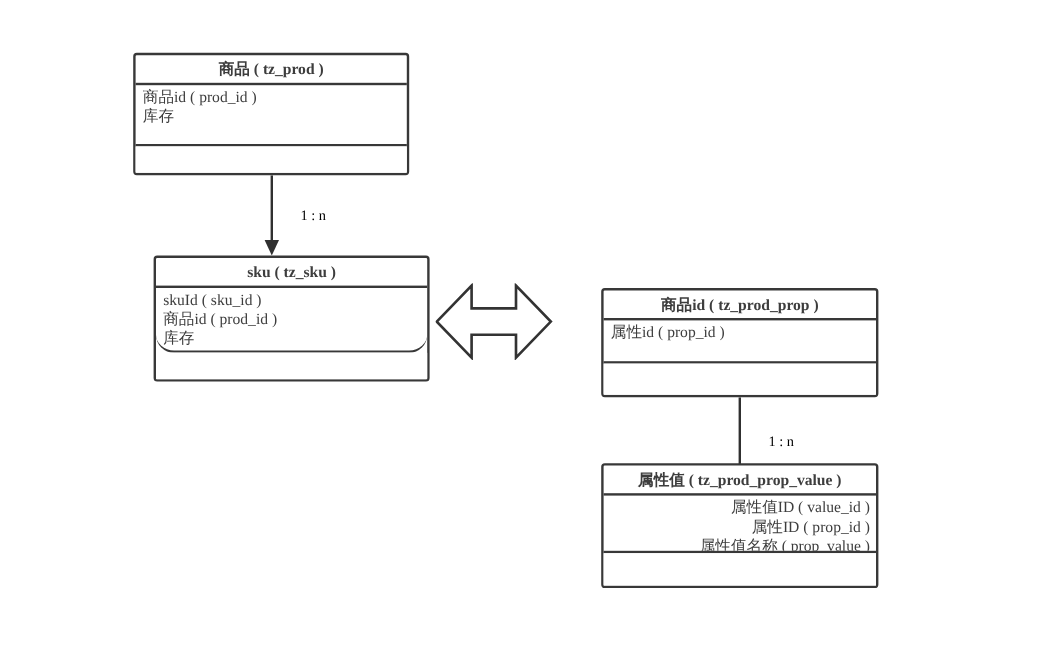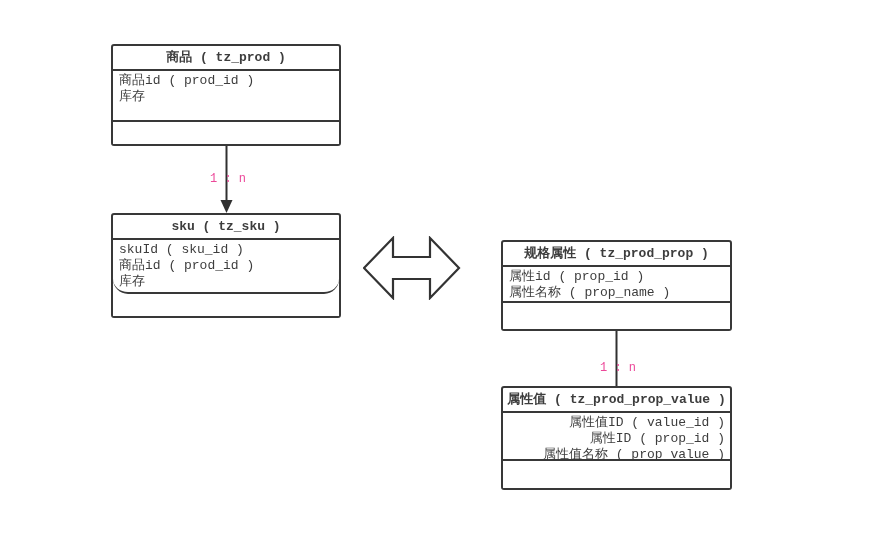"商品 ( tz_prod )" #canvas { font-family: Liberation Mono, monospace -> Liberation Serif, serif }
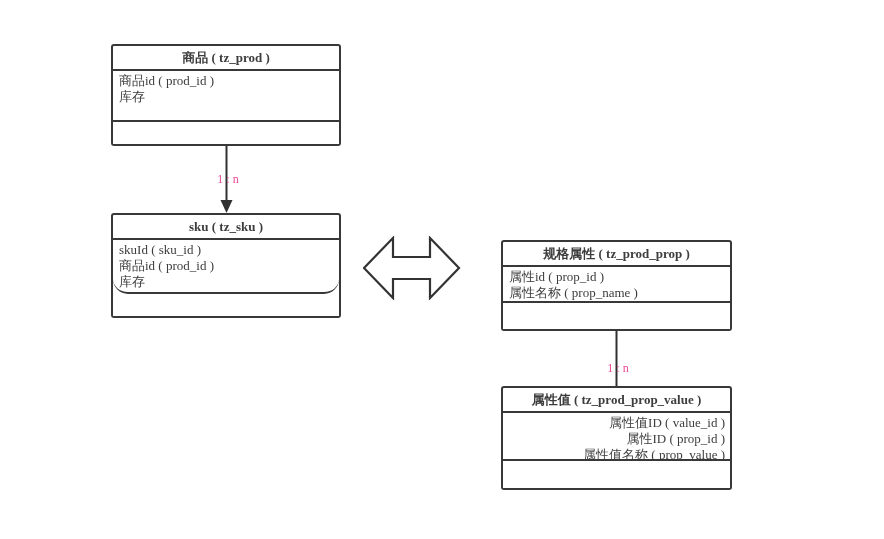"1 : n" .conn-label { color: #ec4899 -> #000000; margin-left: none -> 33px }
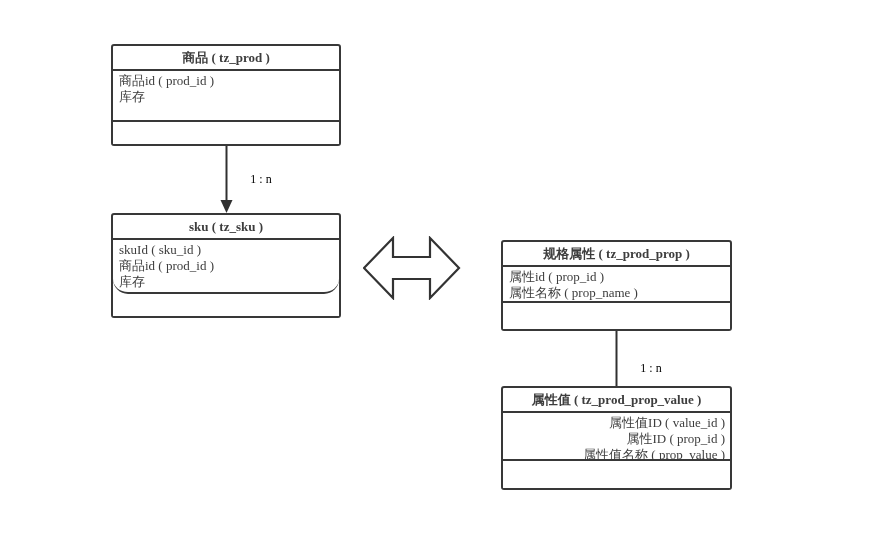"sku ( tz_sku )" div.entity { left: 111px -> 128px }
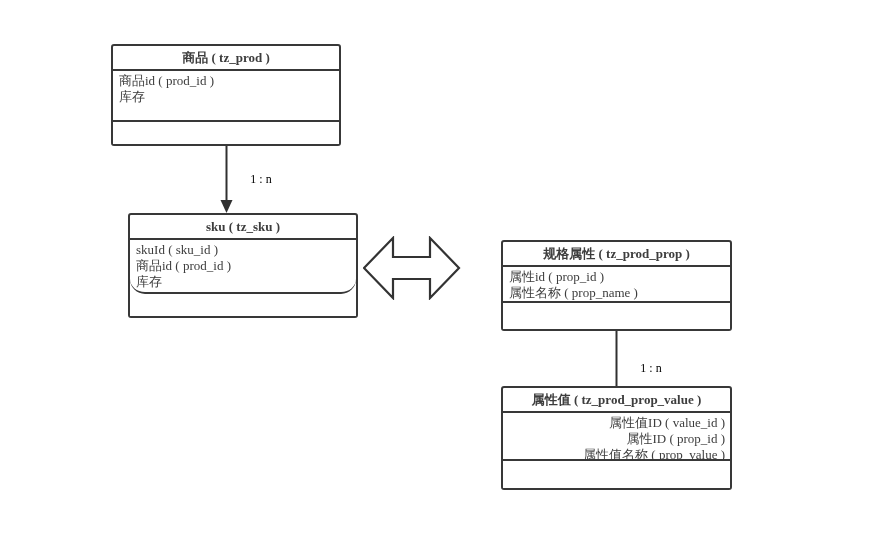"规格属性 ( tz_prod_prop )" div.entity-title { text: 规格属性 -> 商品id }
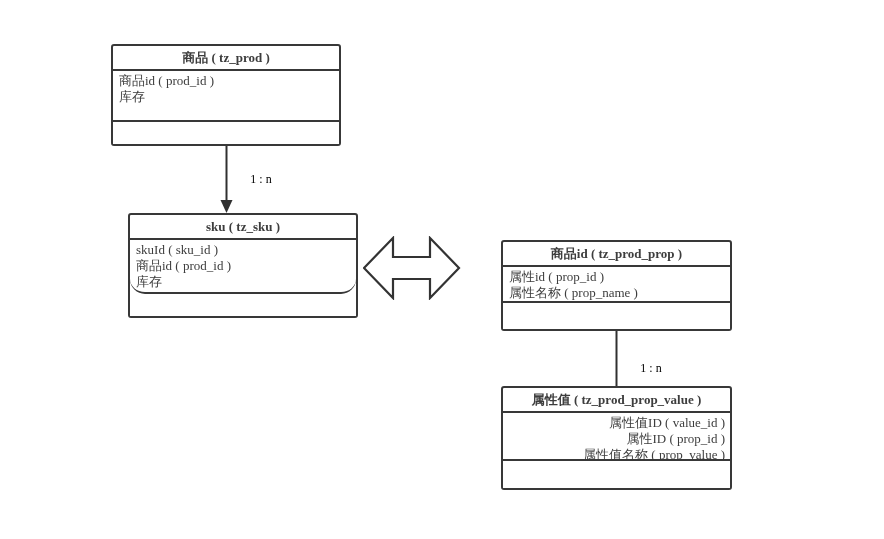"属性名称 ( prop_name )" div.entity-row { html: <div>属性名称 ( prop_name )</div> -> none }
